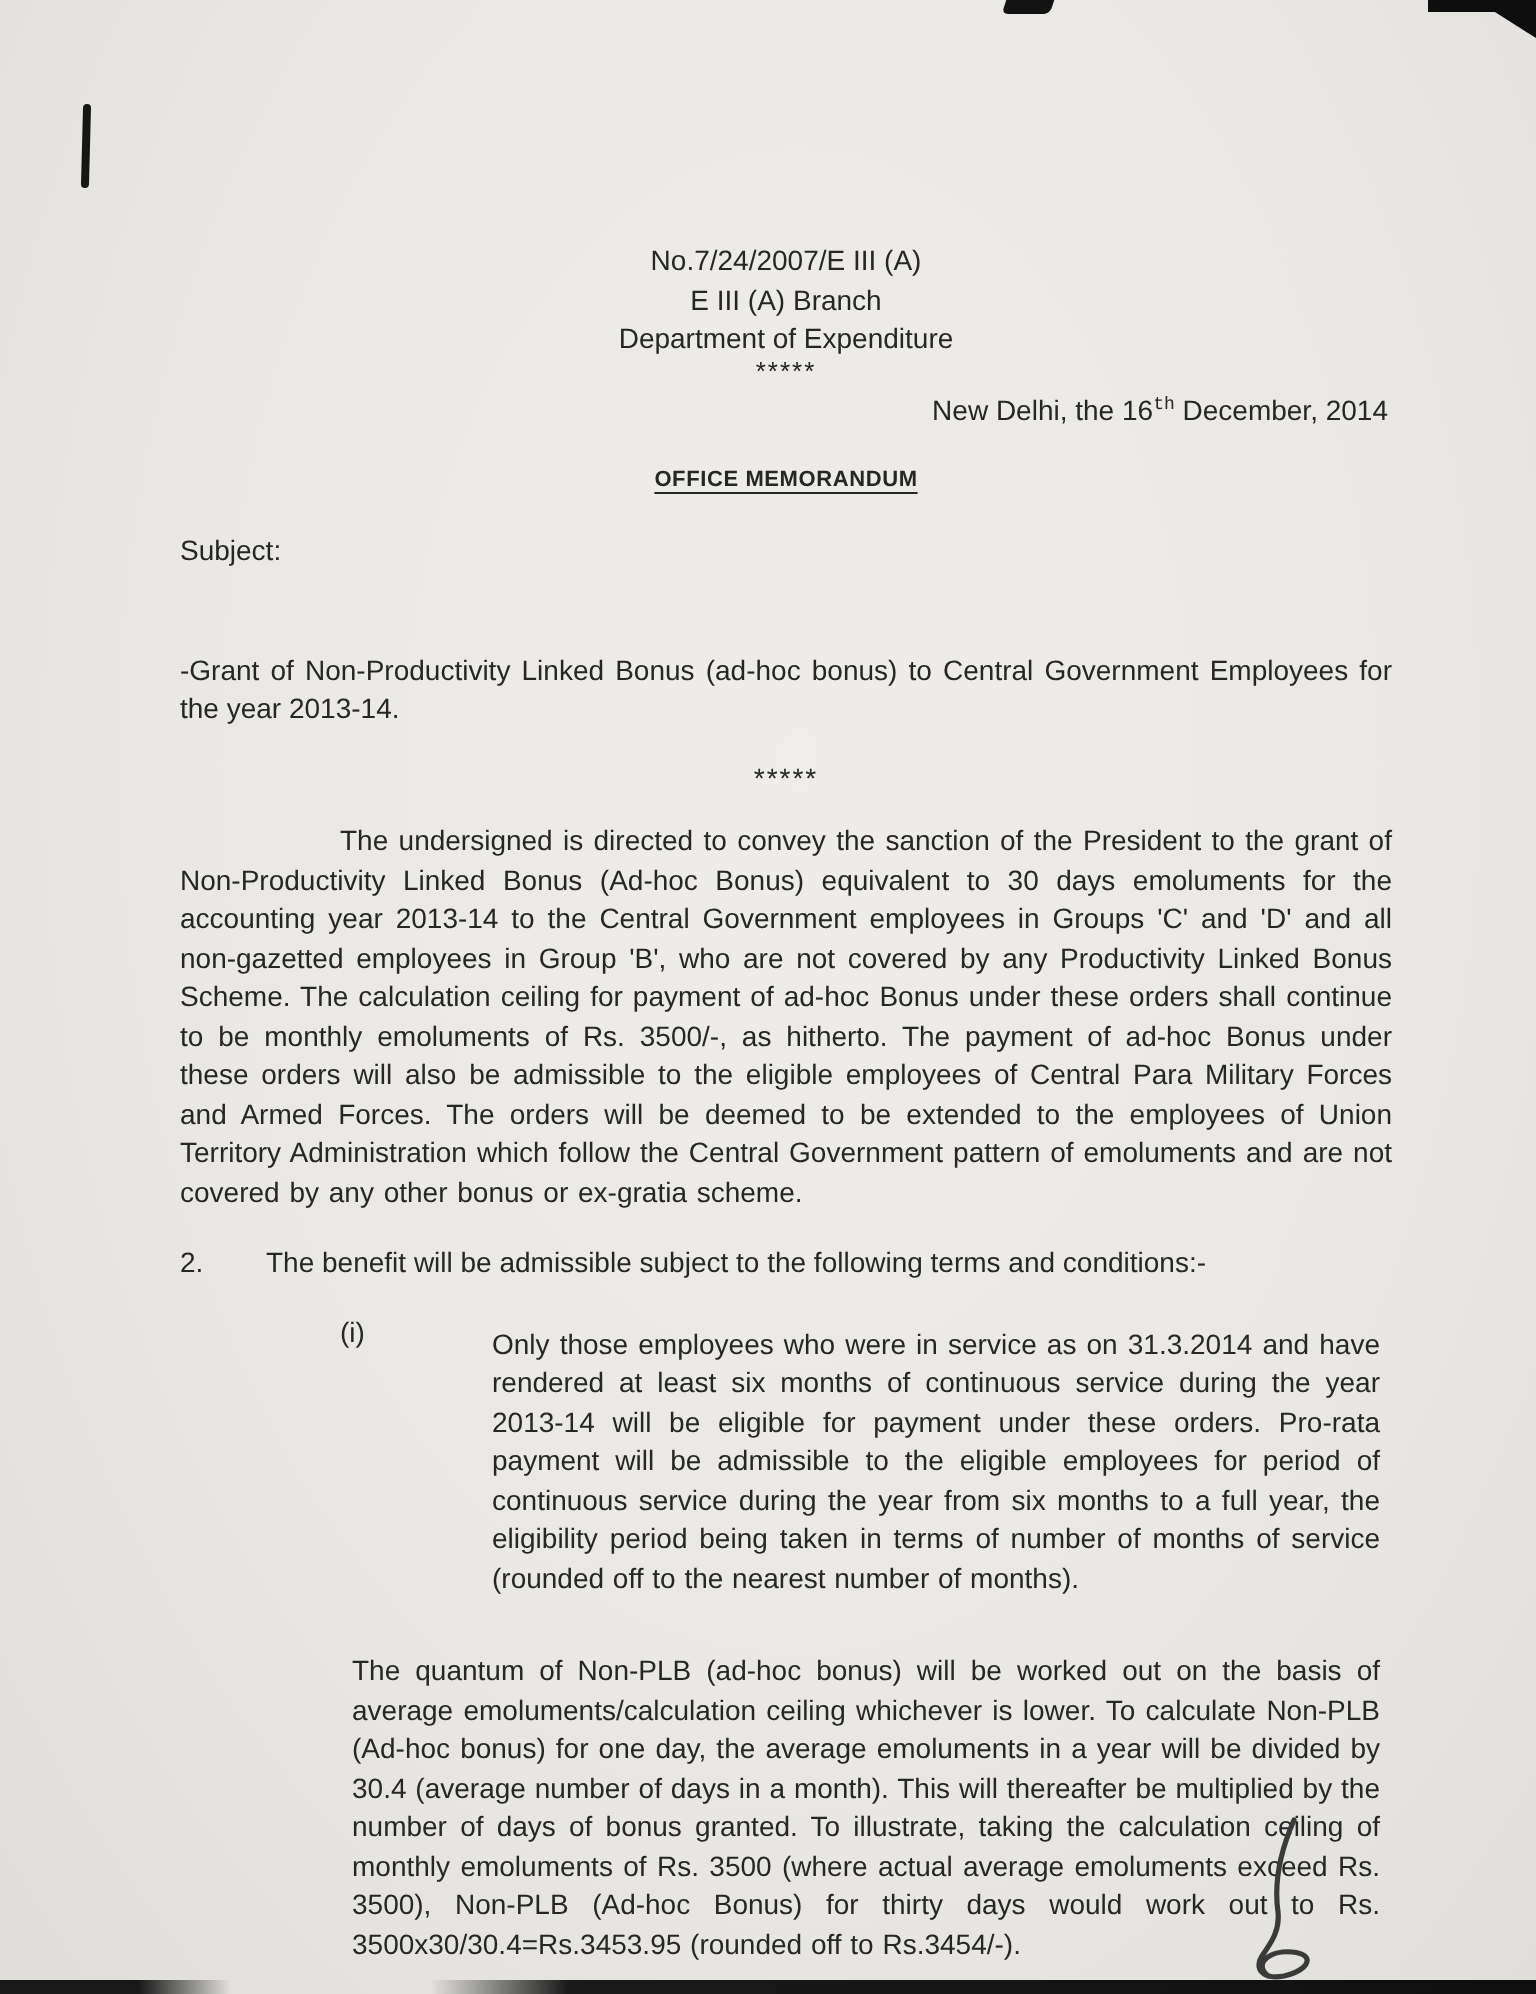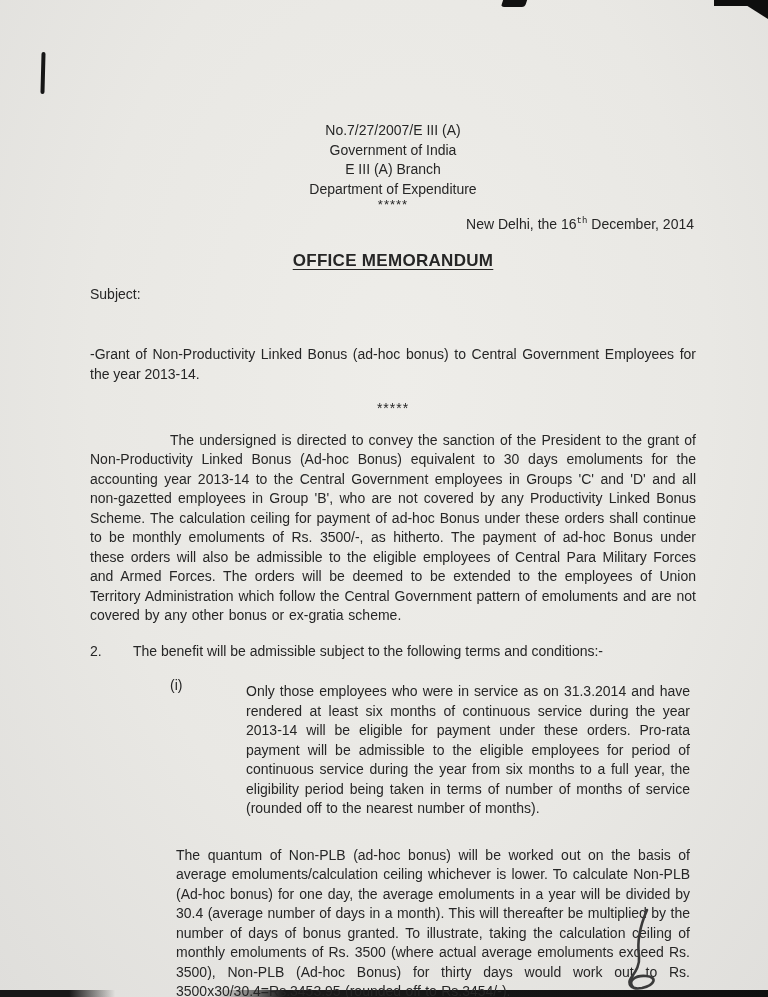"No.7/27/2007/E III (A)" div { text: No.7/27/2007/E -> No.7/24/2007/E }
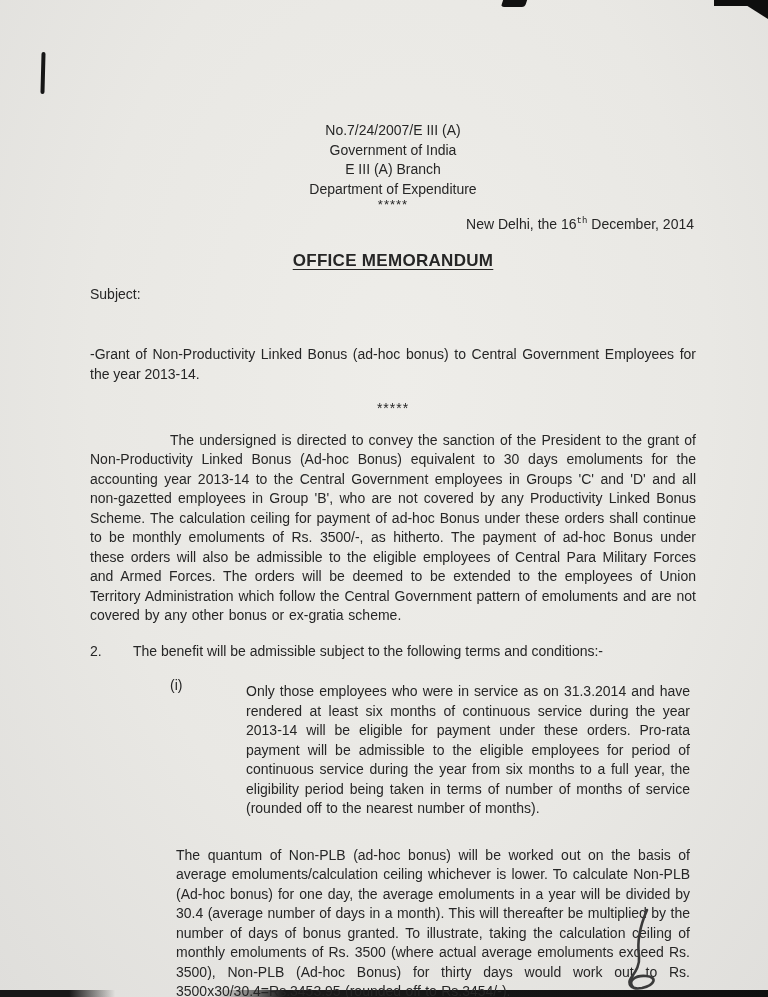"Government of India" div { html: <div>Government of India</div> -> none }
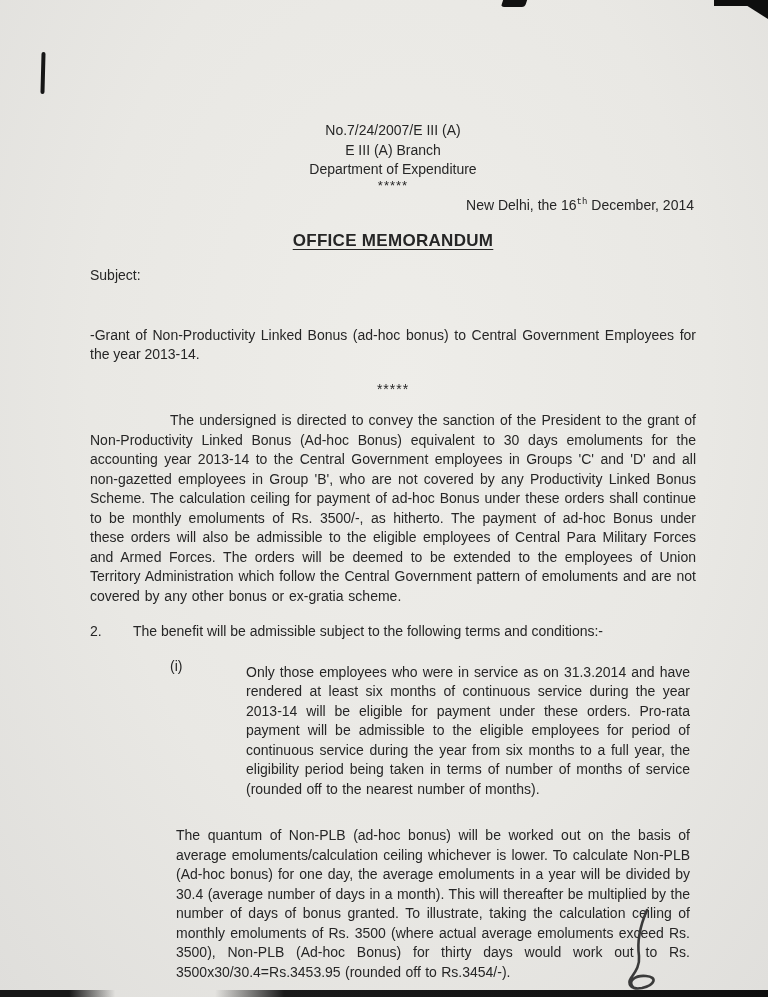"OFFICE MEMORANDUM" .title { font-size: 17px -> 11px }
